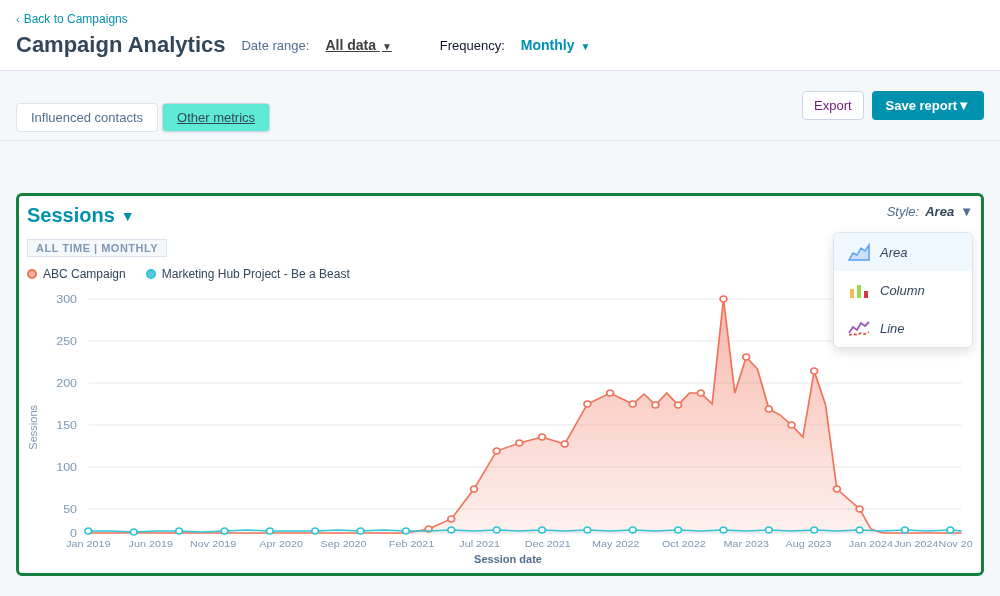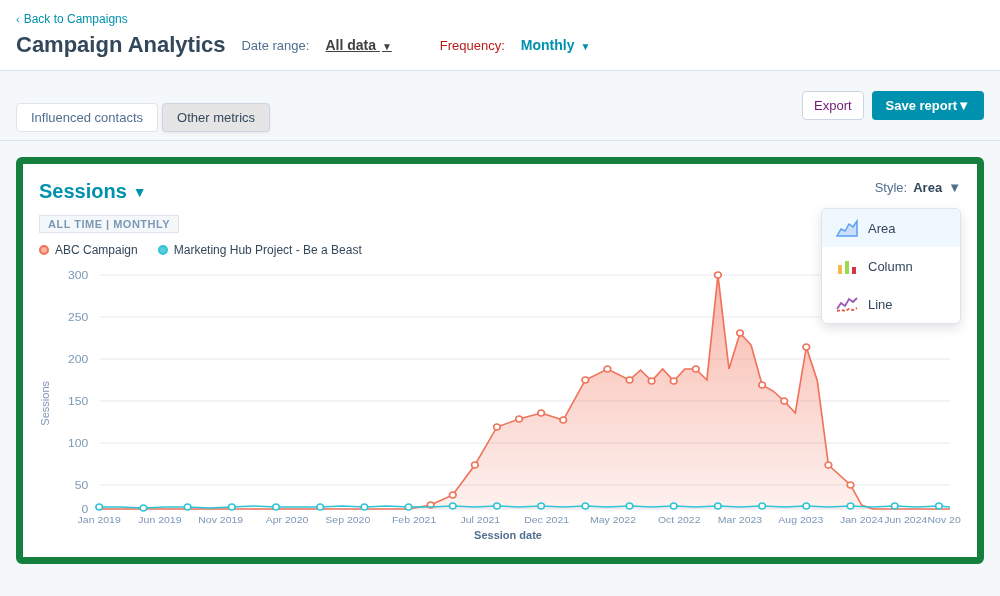"Frequency:" .frequency-label { color: #b91c1c -> #0f172a }
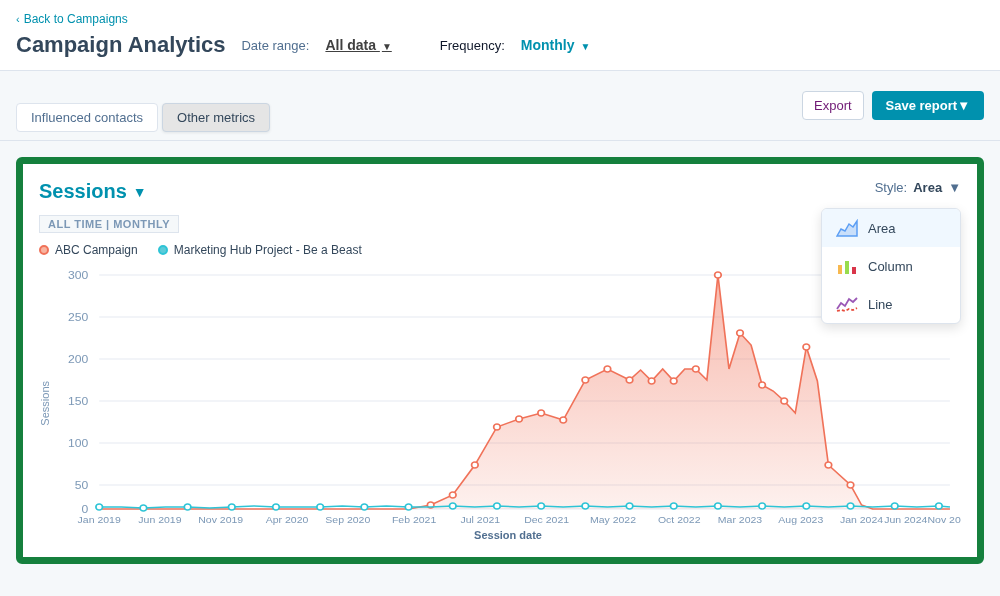"Other metrics" .tab-btn.active { background: #e5e5e5 -> #5eead4; text-decoration: none -> underline }
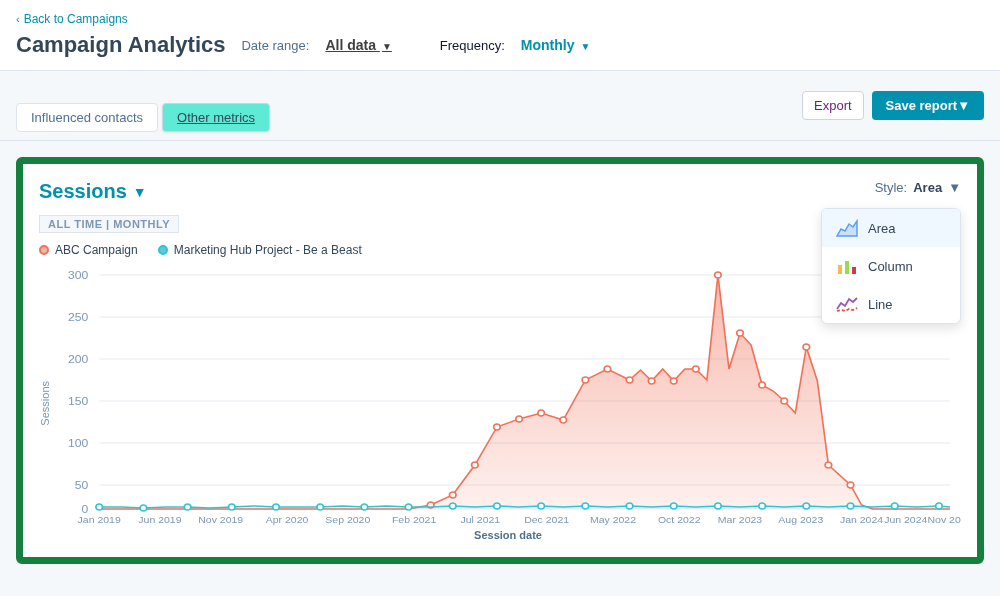"Sessions" .chart-card { border: 7px solid #15803d -> 3px solid #15803d; margin-top: none -> 36px; padding: 16px -> 8px }
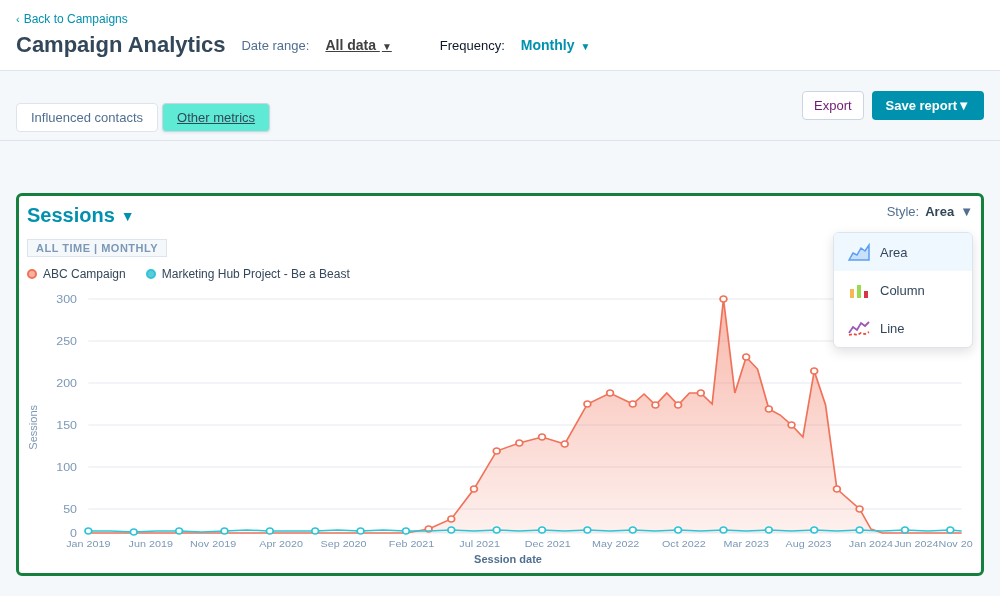"Style:" .style-dropdown-area { font-style: none -> italic }
